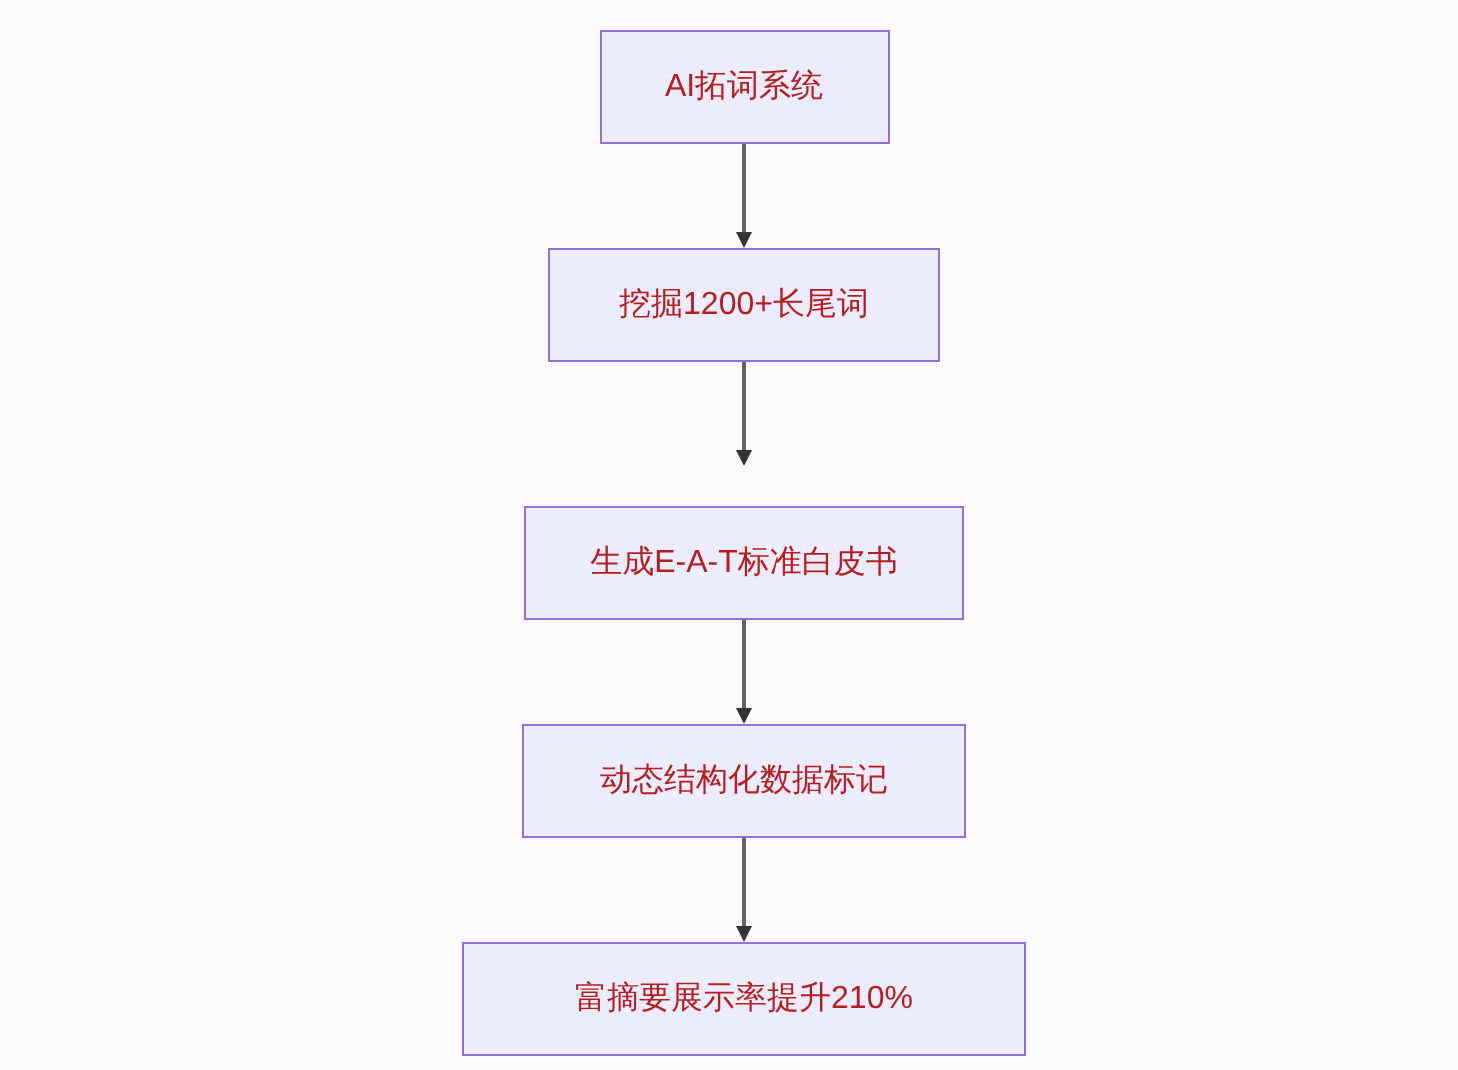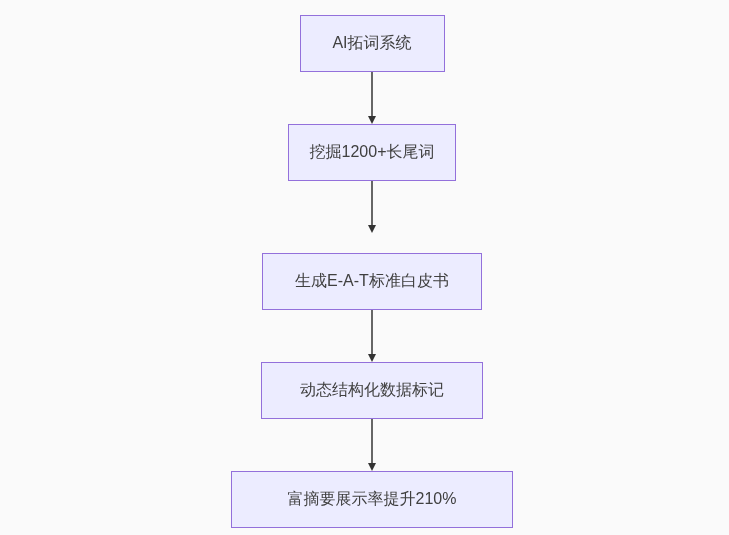"AI拓词系统" .node { color: #404040 -> #b91c1c }
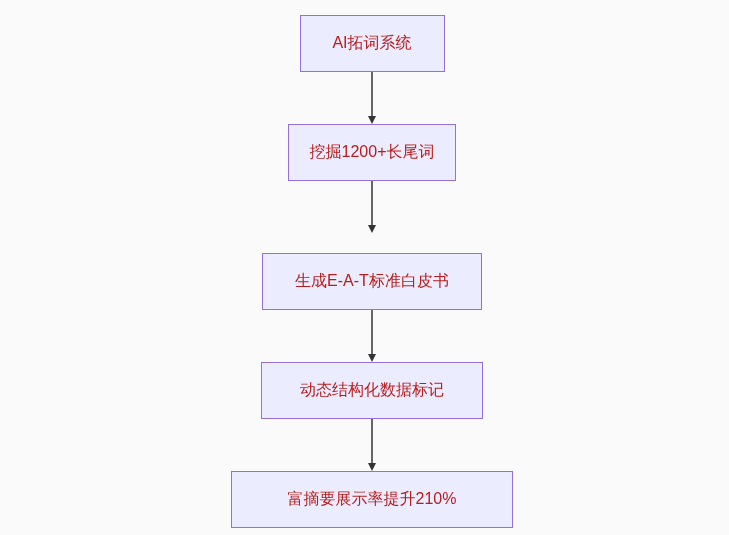"挖掘1200+长尾词" .node.n2 { width: 168px -> 196px }
